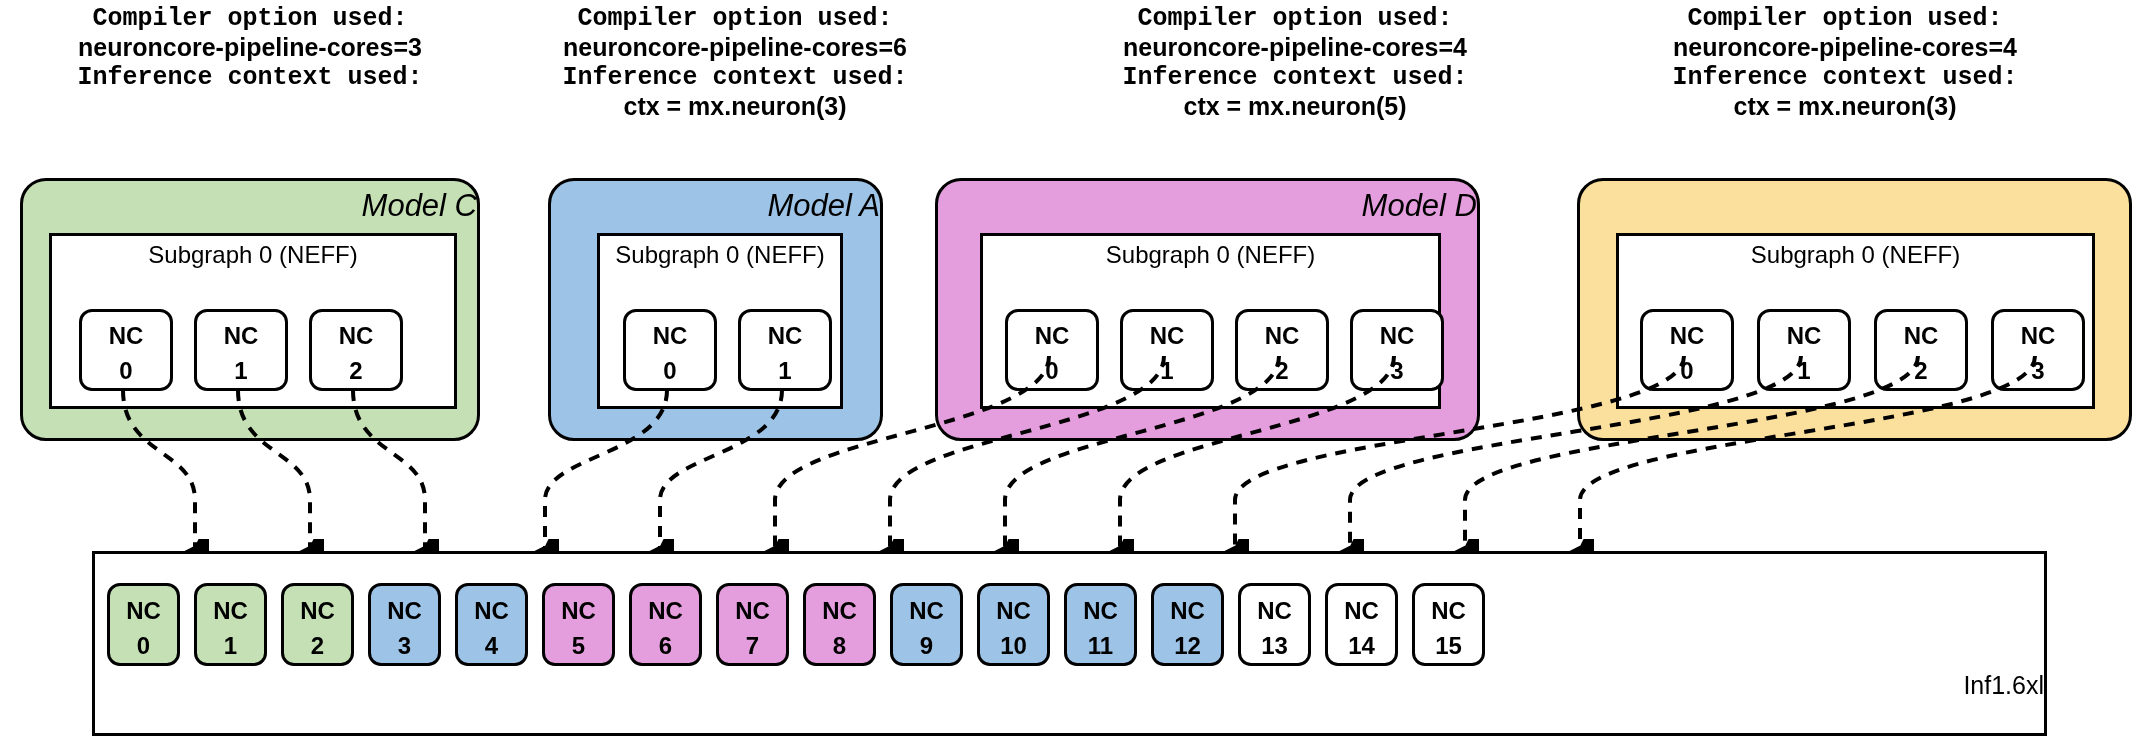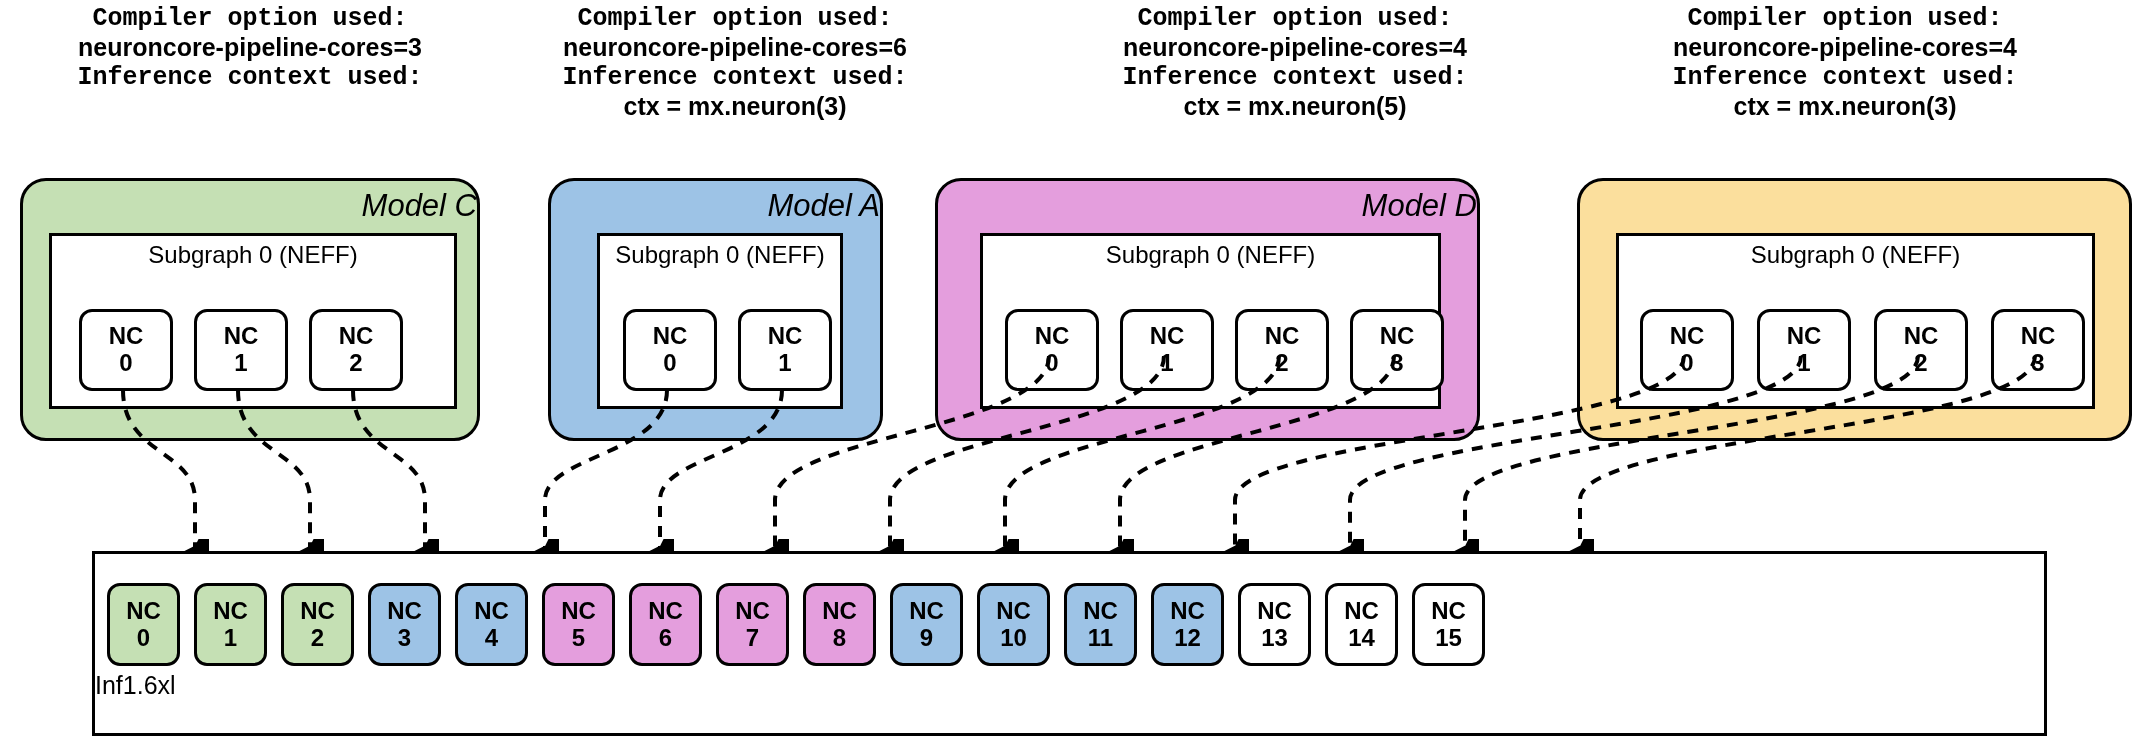"NC" .nc span { margin-top: none -> 8px }
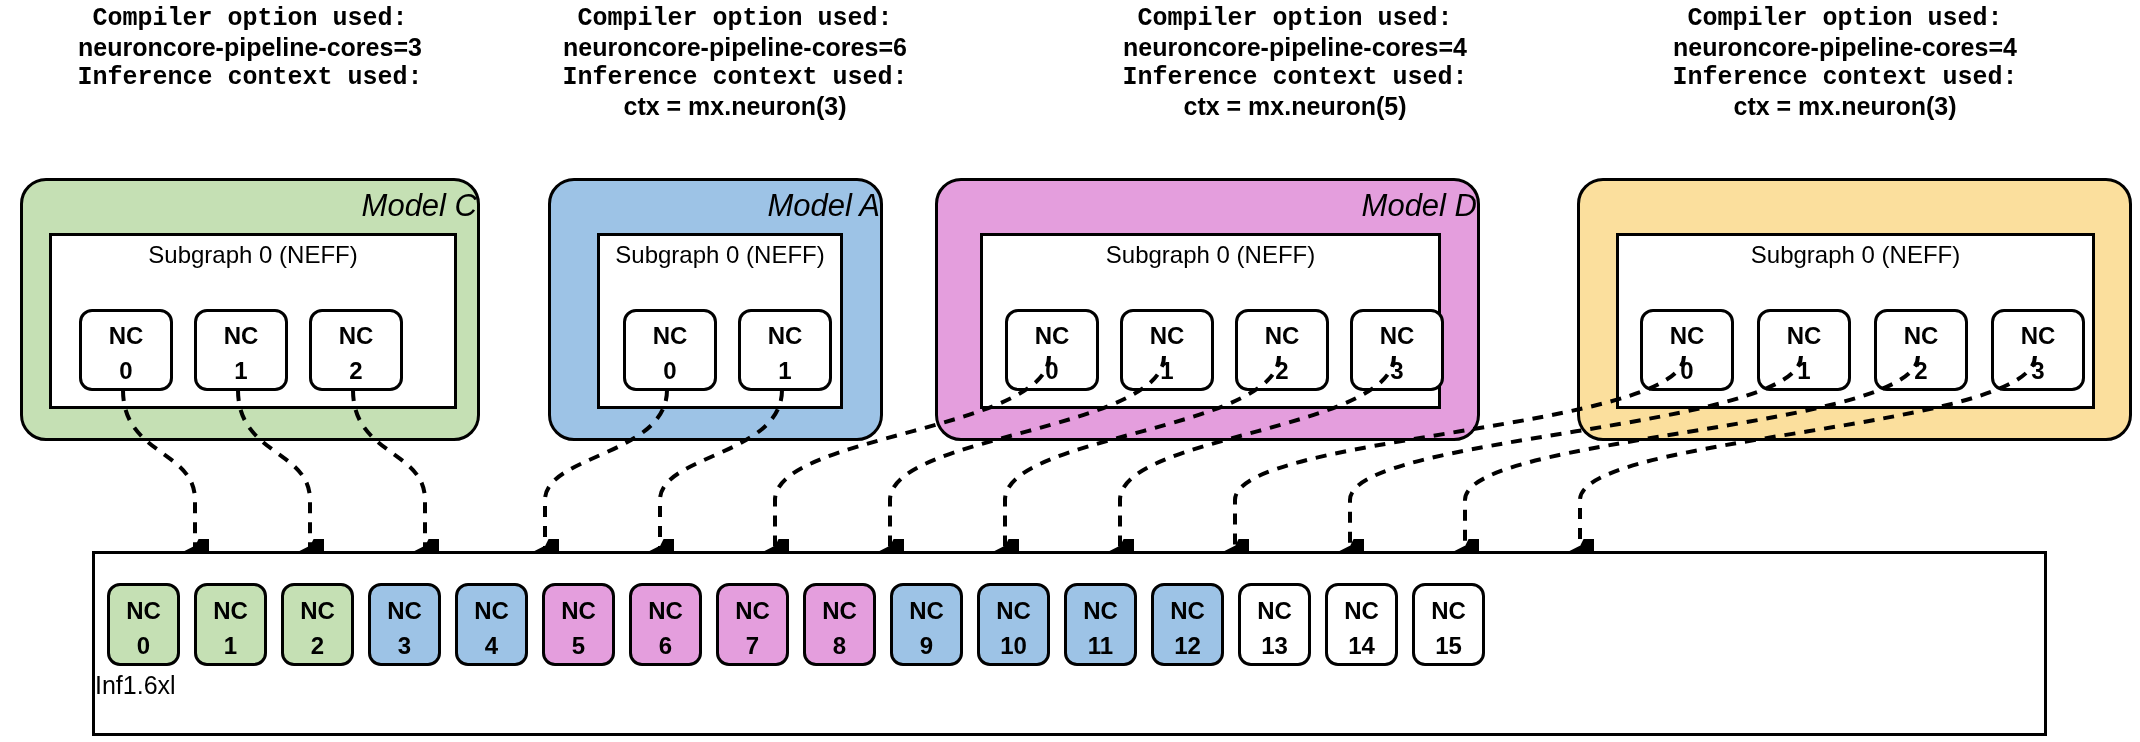"Inf1.6xl" .inf-label { text-align: left -> right }
